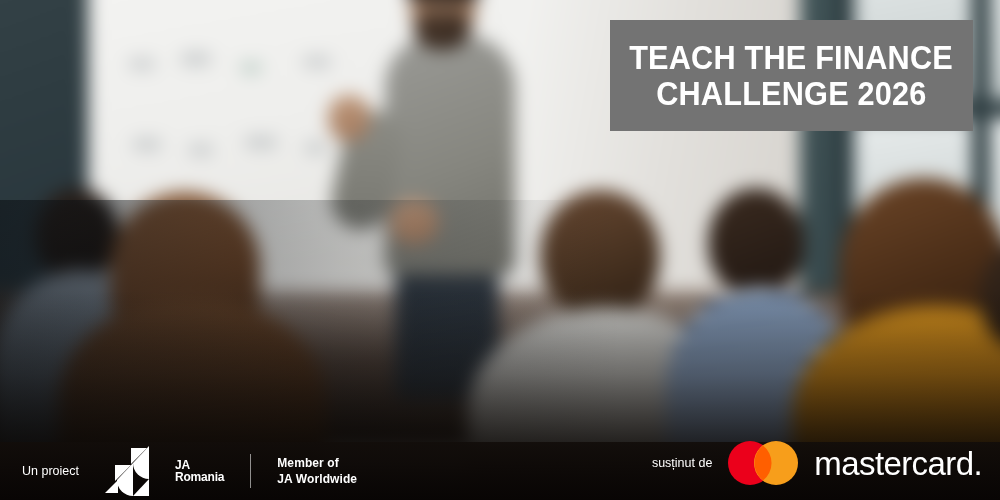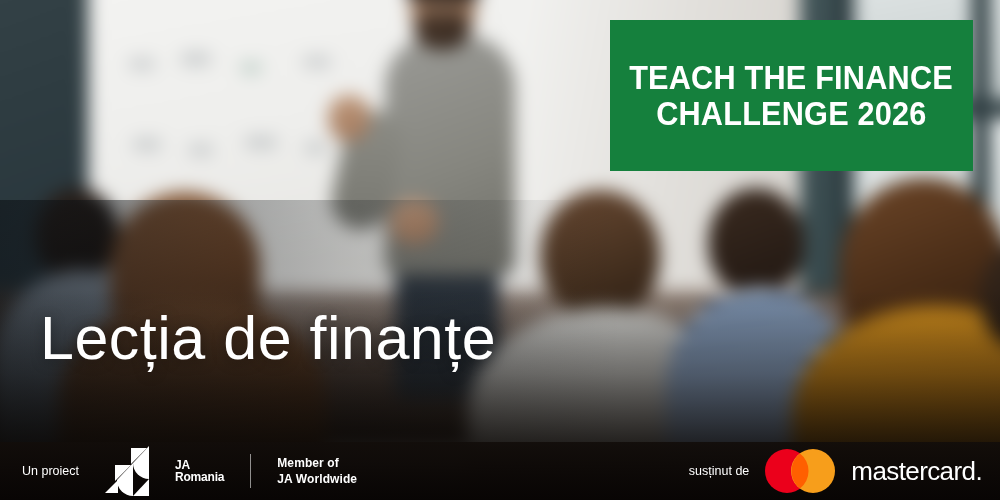"TEACH THE FINANCE" #red-banner { background: #15803d -> #737373; height: 151px -> 111px }
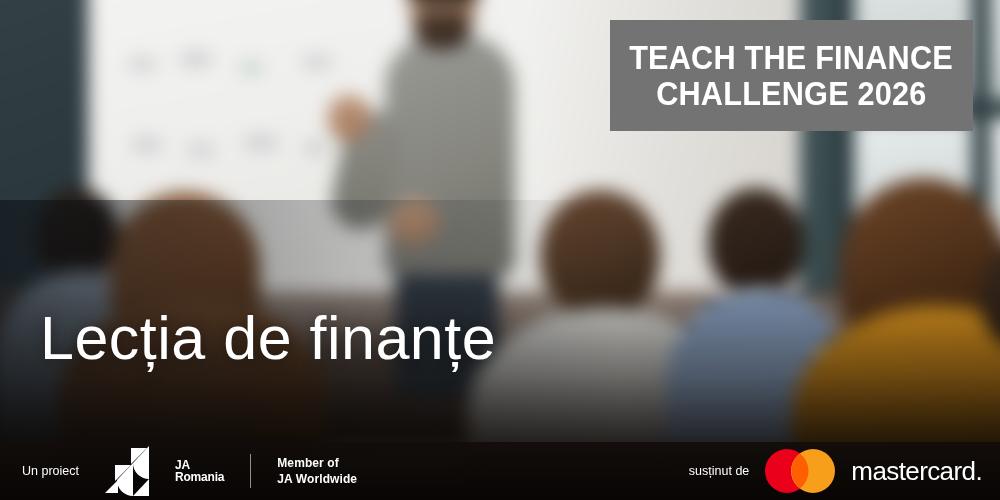"Lecția de finanțe" div { html: <div>Lecția de finanțe</div> -> none }
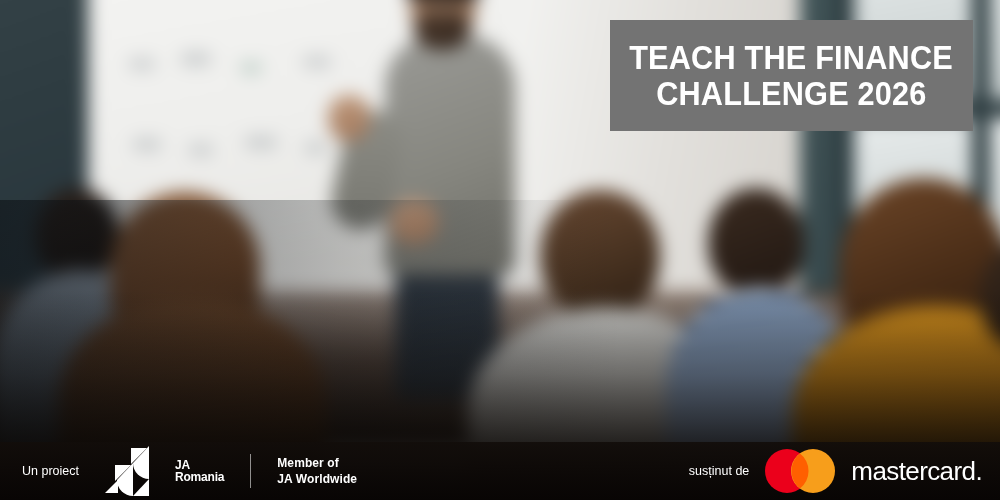"susținut de" #mc-cluster { bottom: 0 -> 8px }
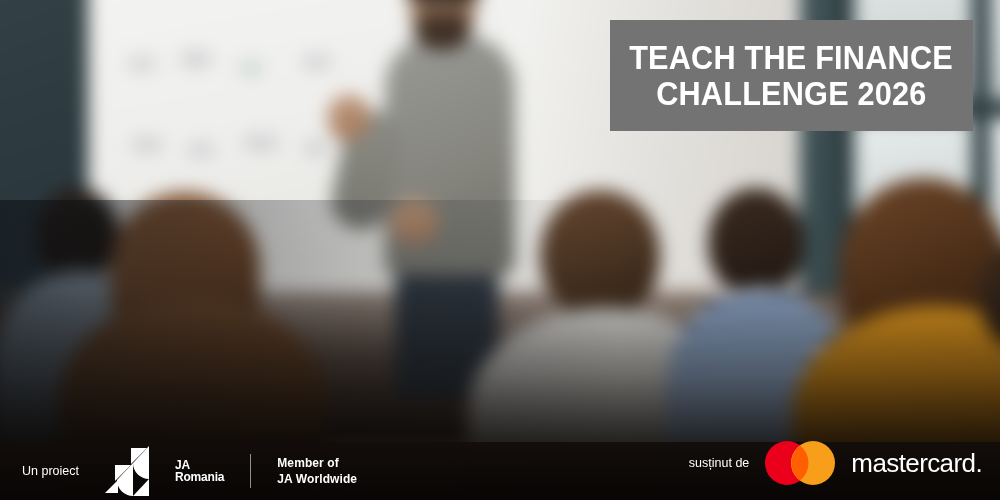"mastercard." #mc-wordmark { font-size: 26px -> 33px }
